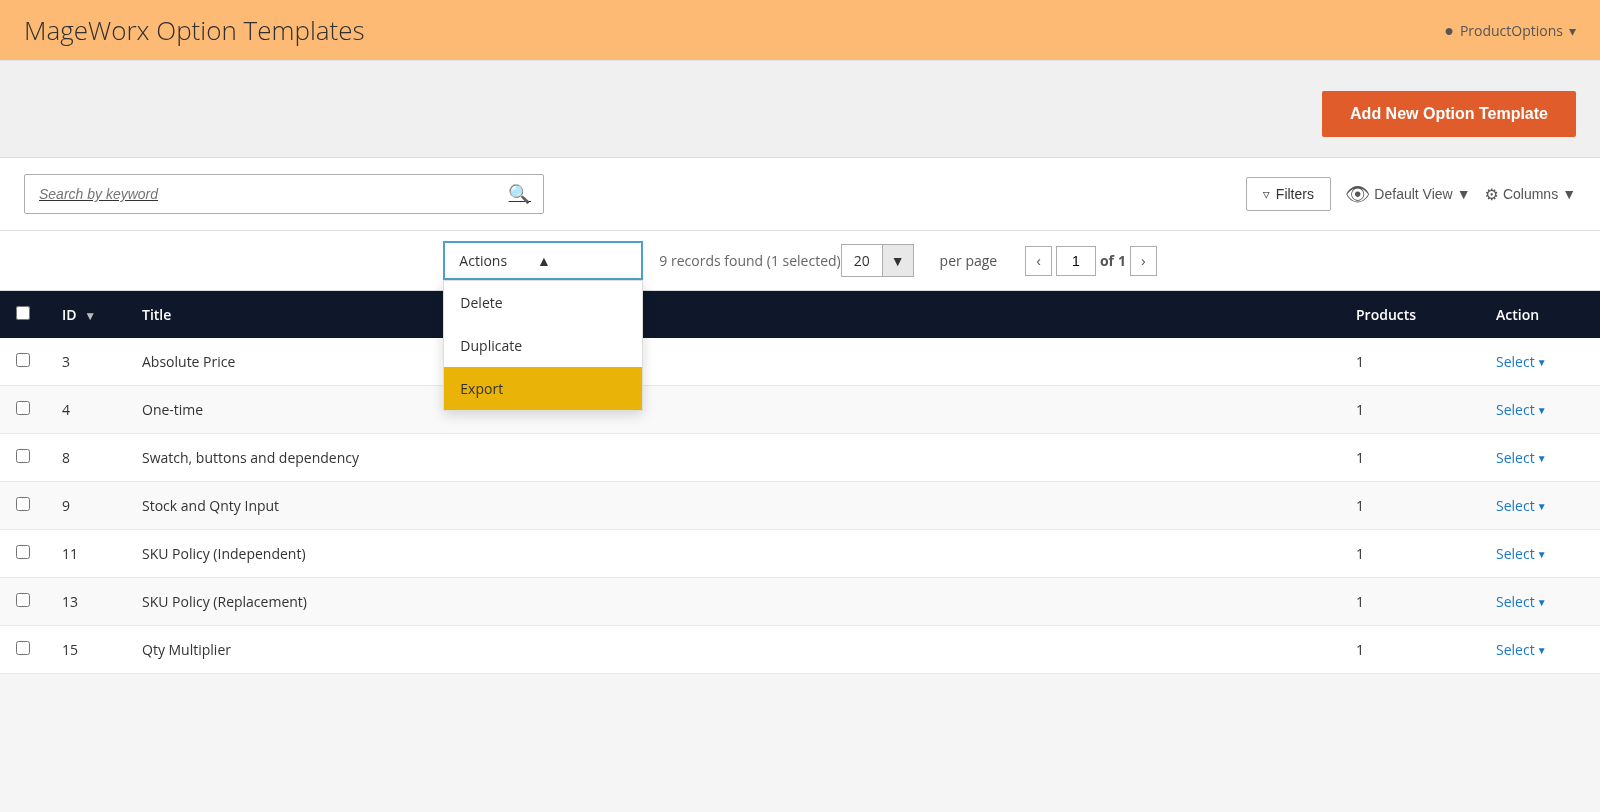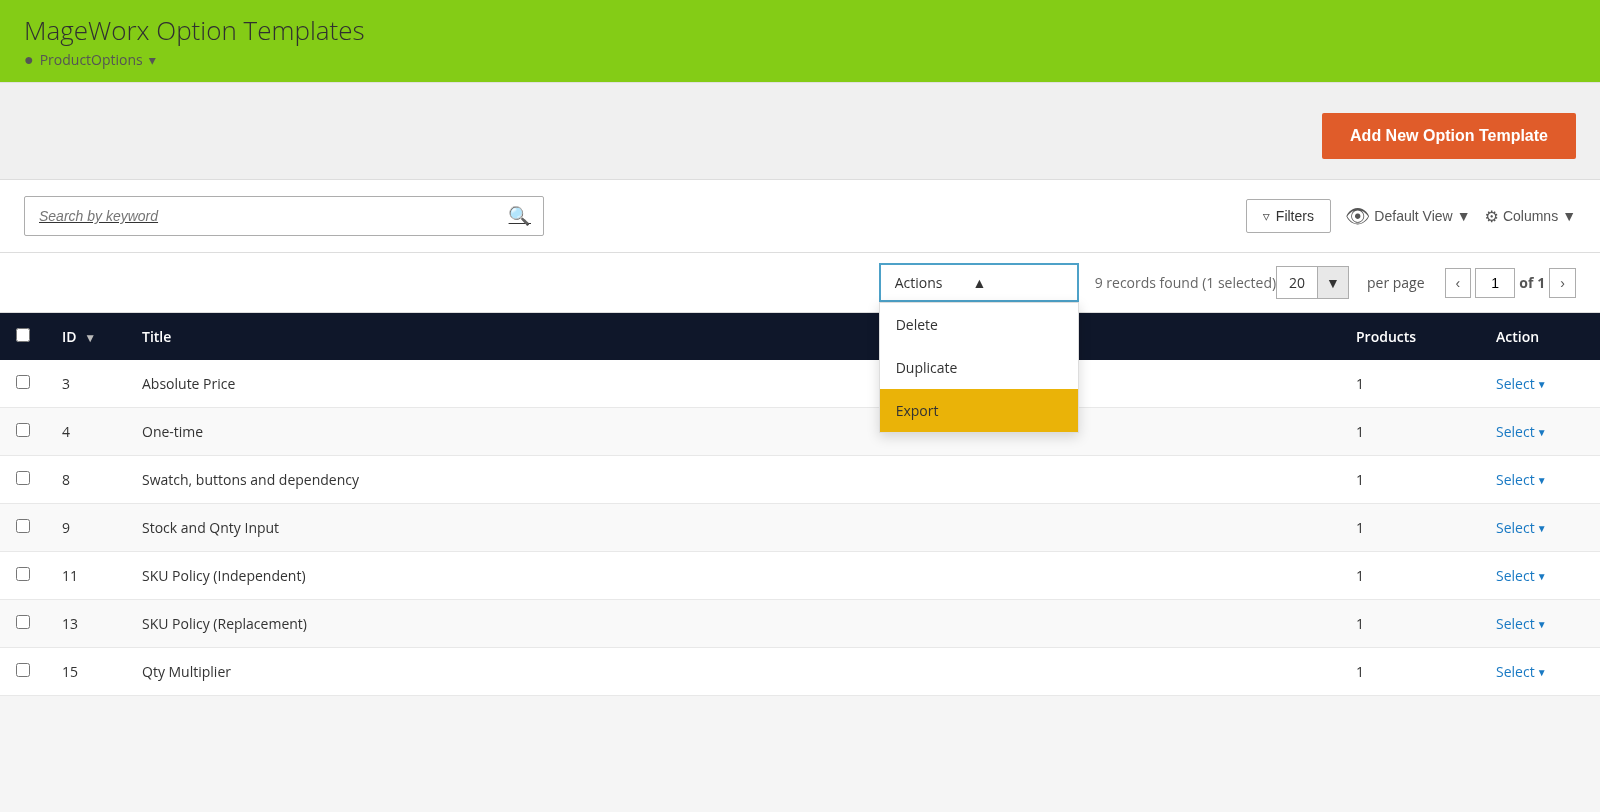"MageWorx Option Templates" .top-bar { align-items: none -> center; background: #84cc16 -> #fdba74; flex-direction: column -> none }
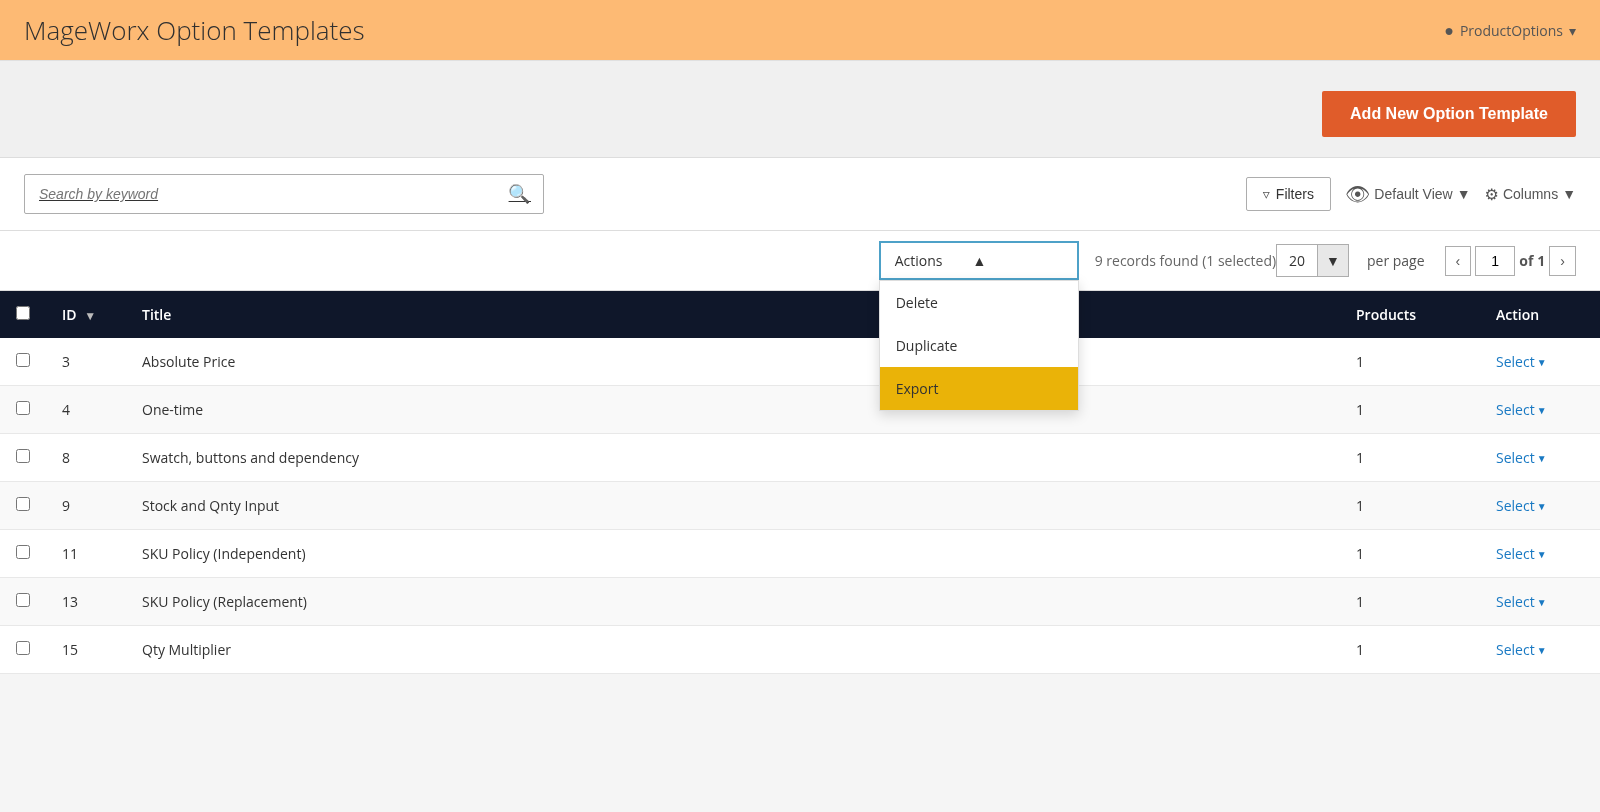"Actions" .actions-bar { justify-content: flex-end -> center }
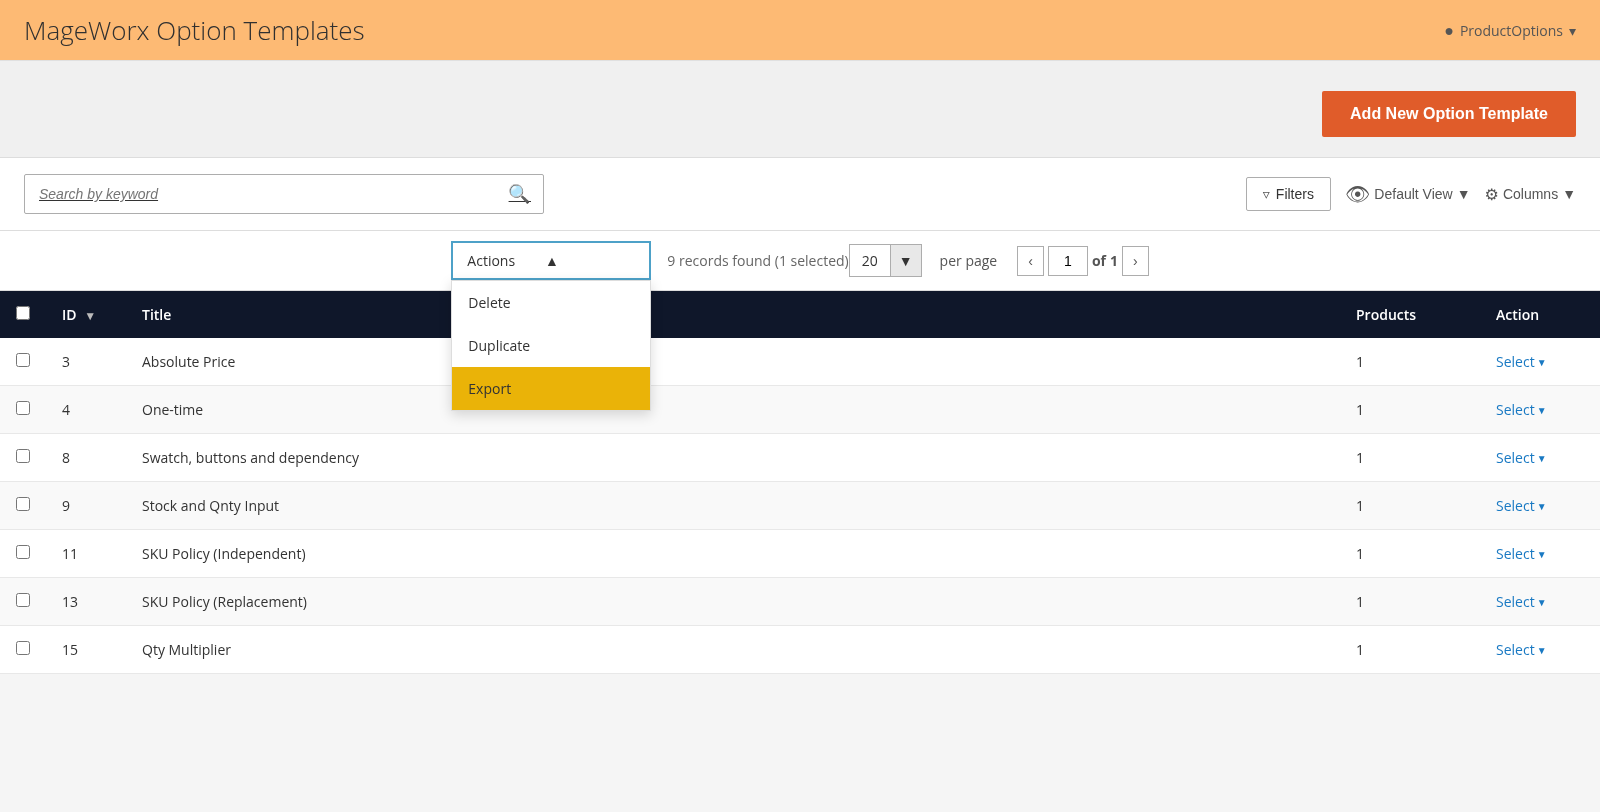"20" .pagination-right { gap: 12px -> 20px }
